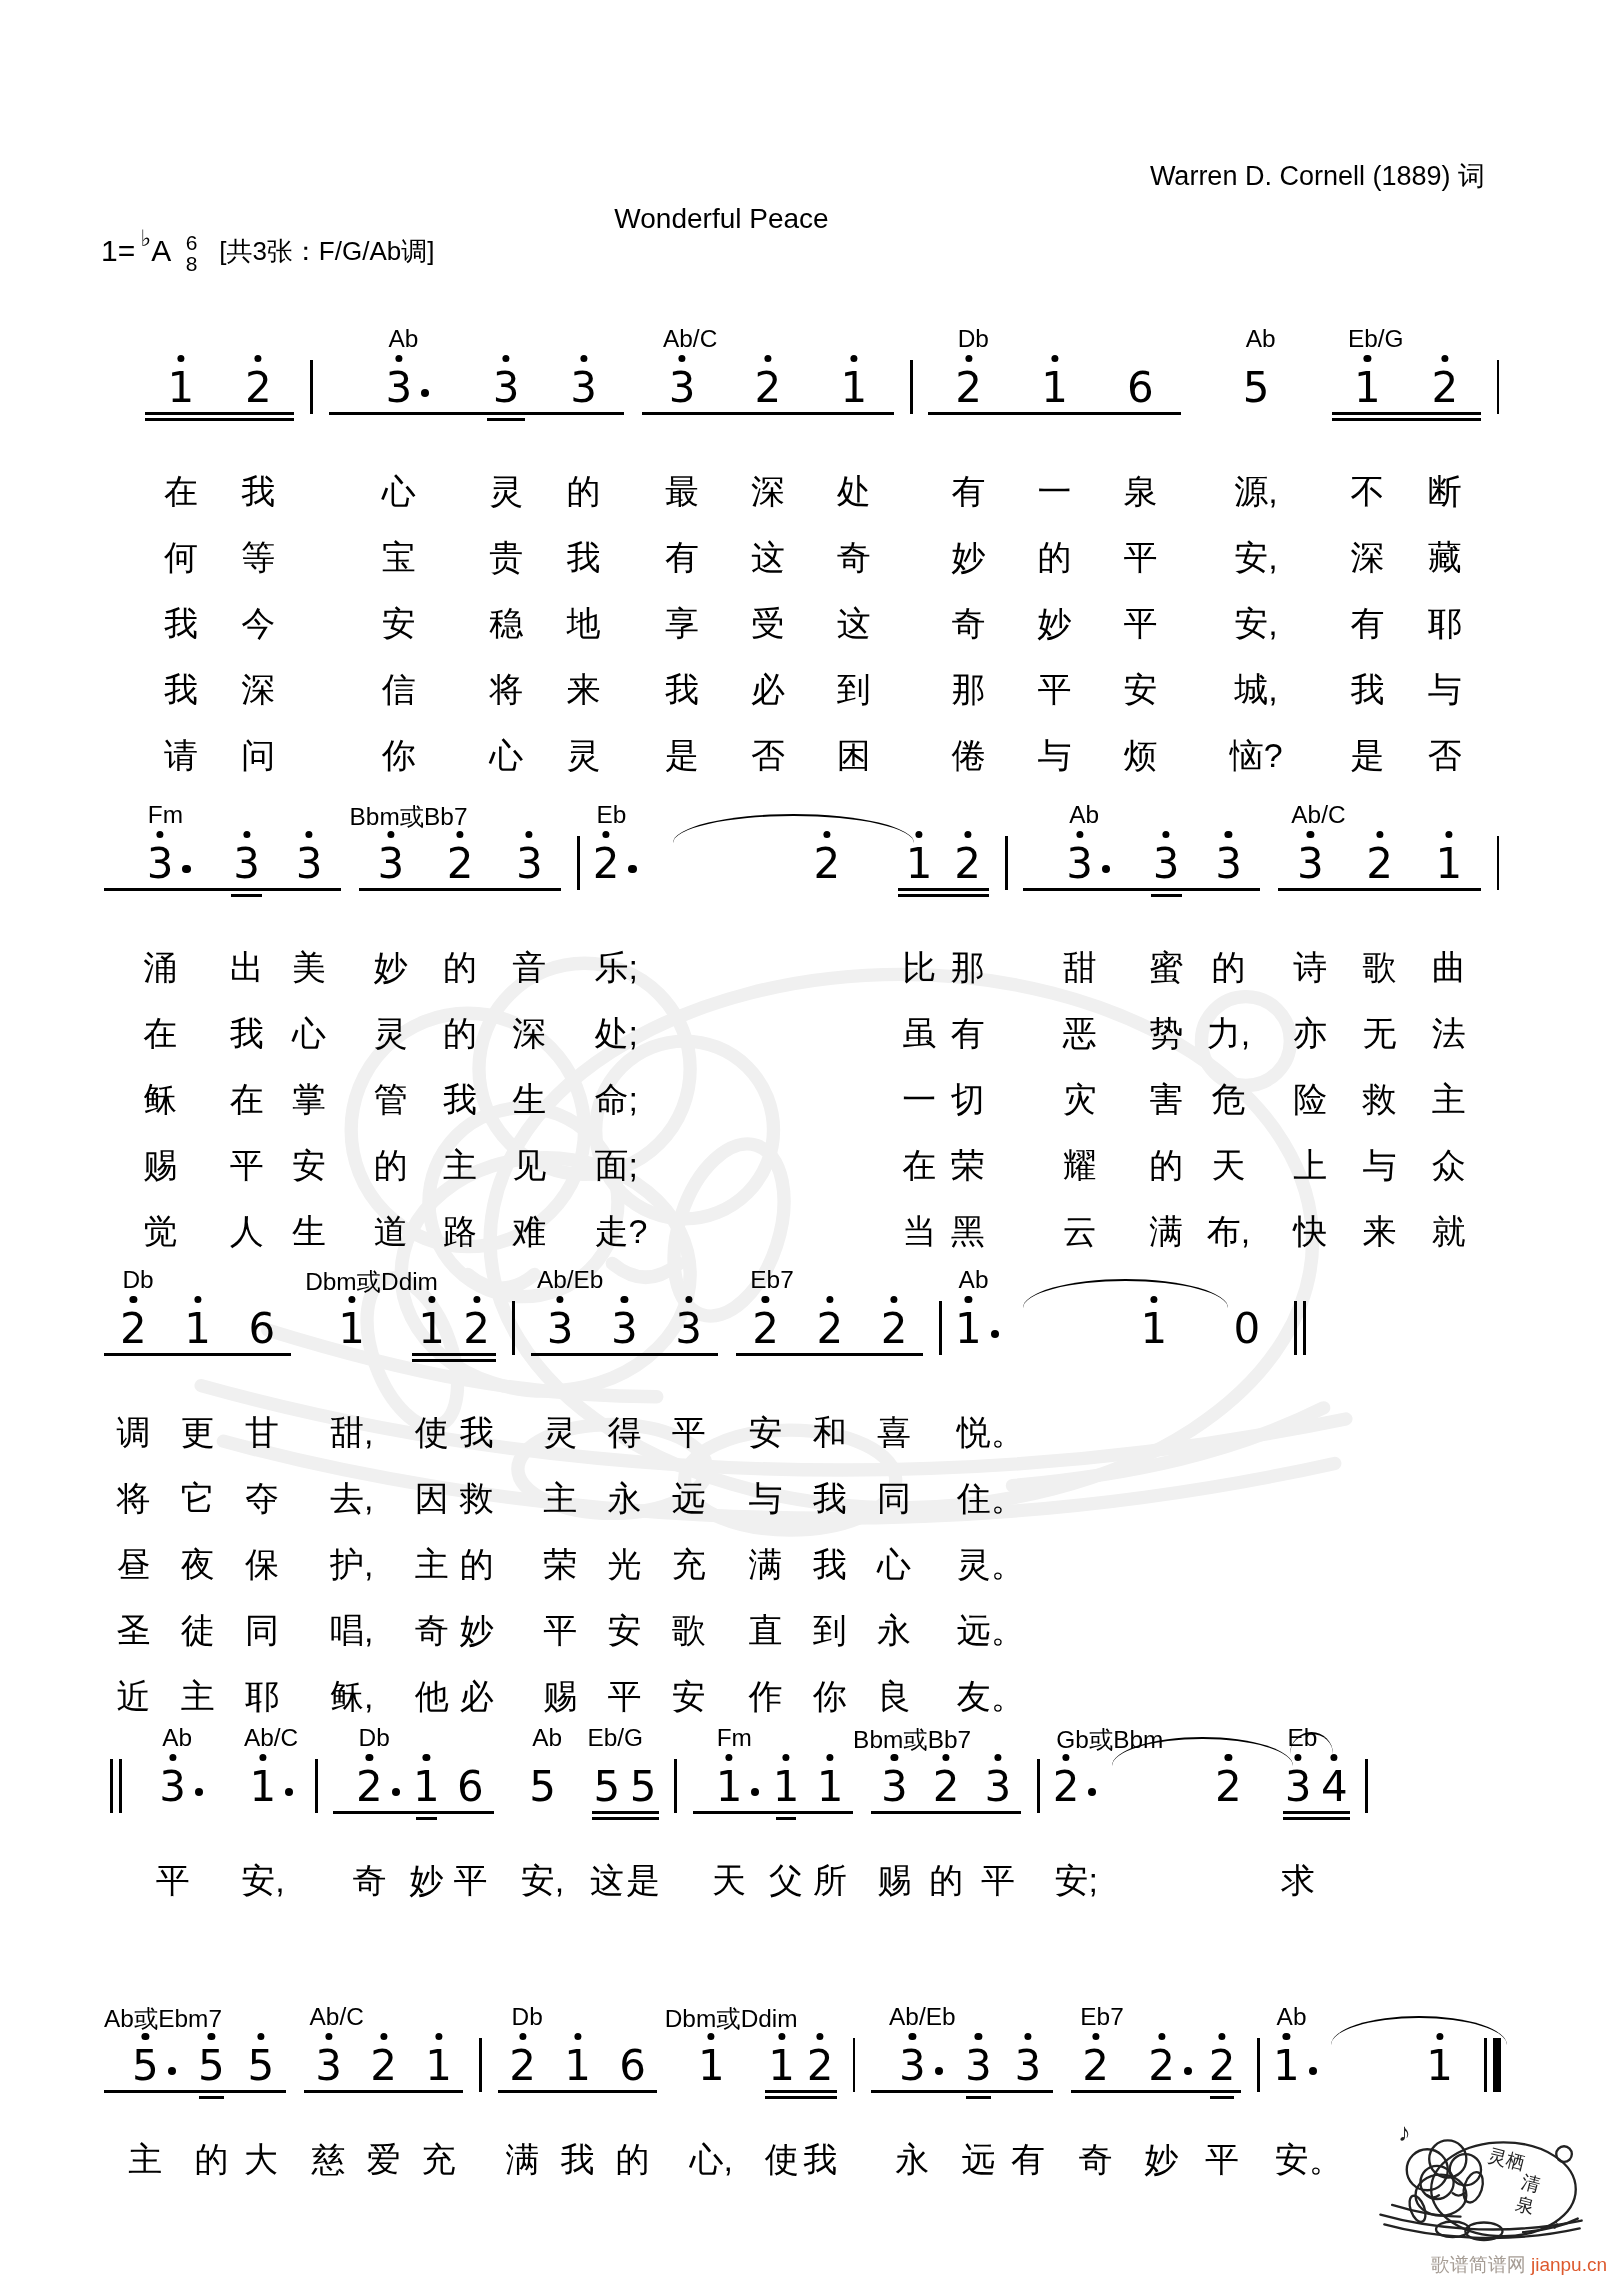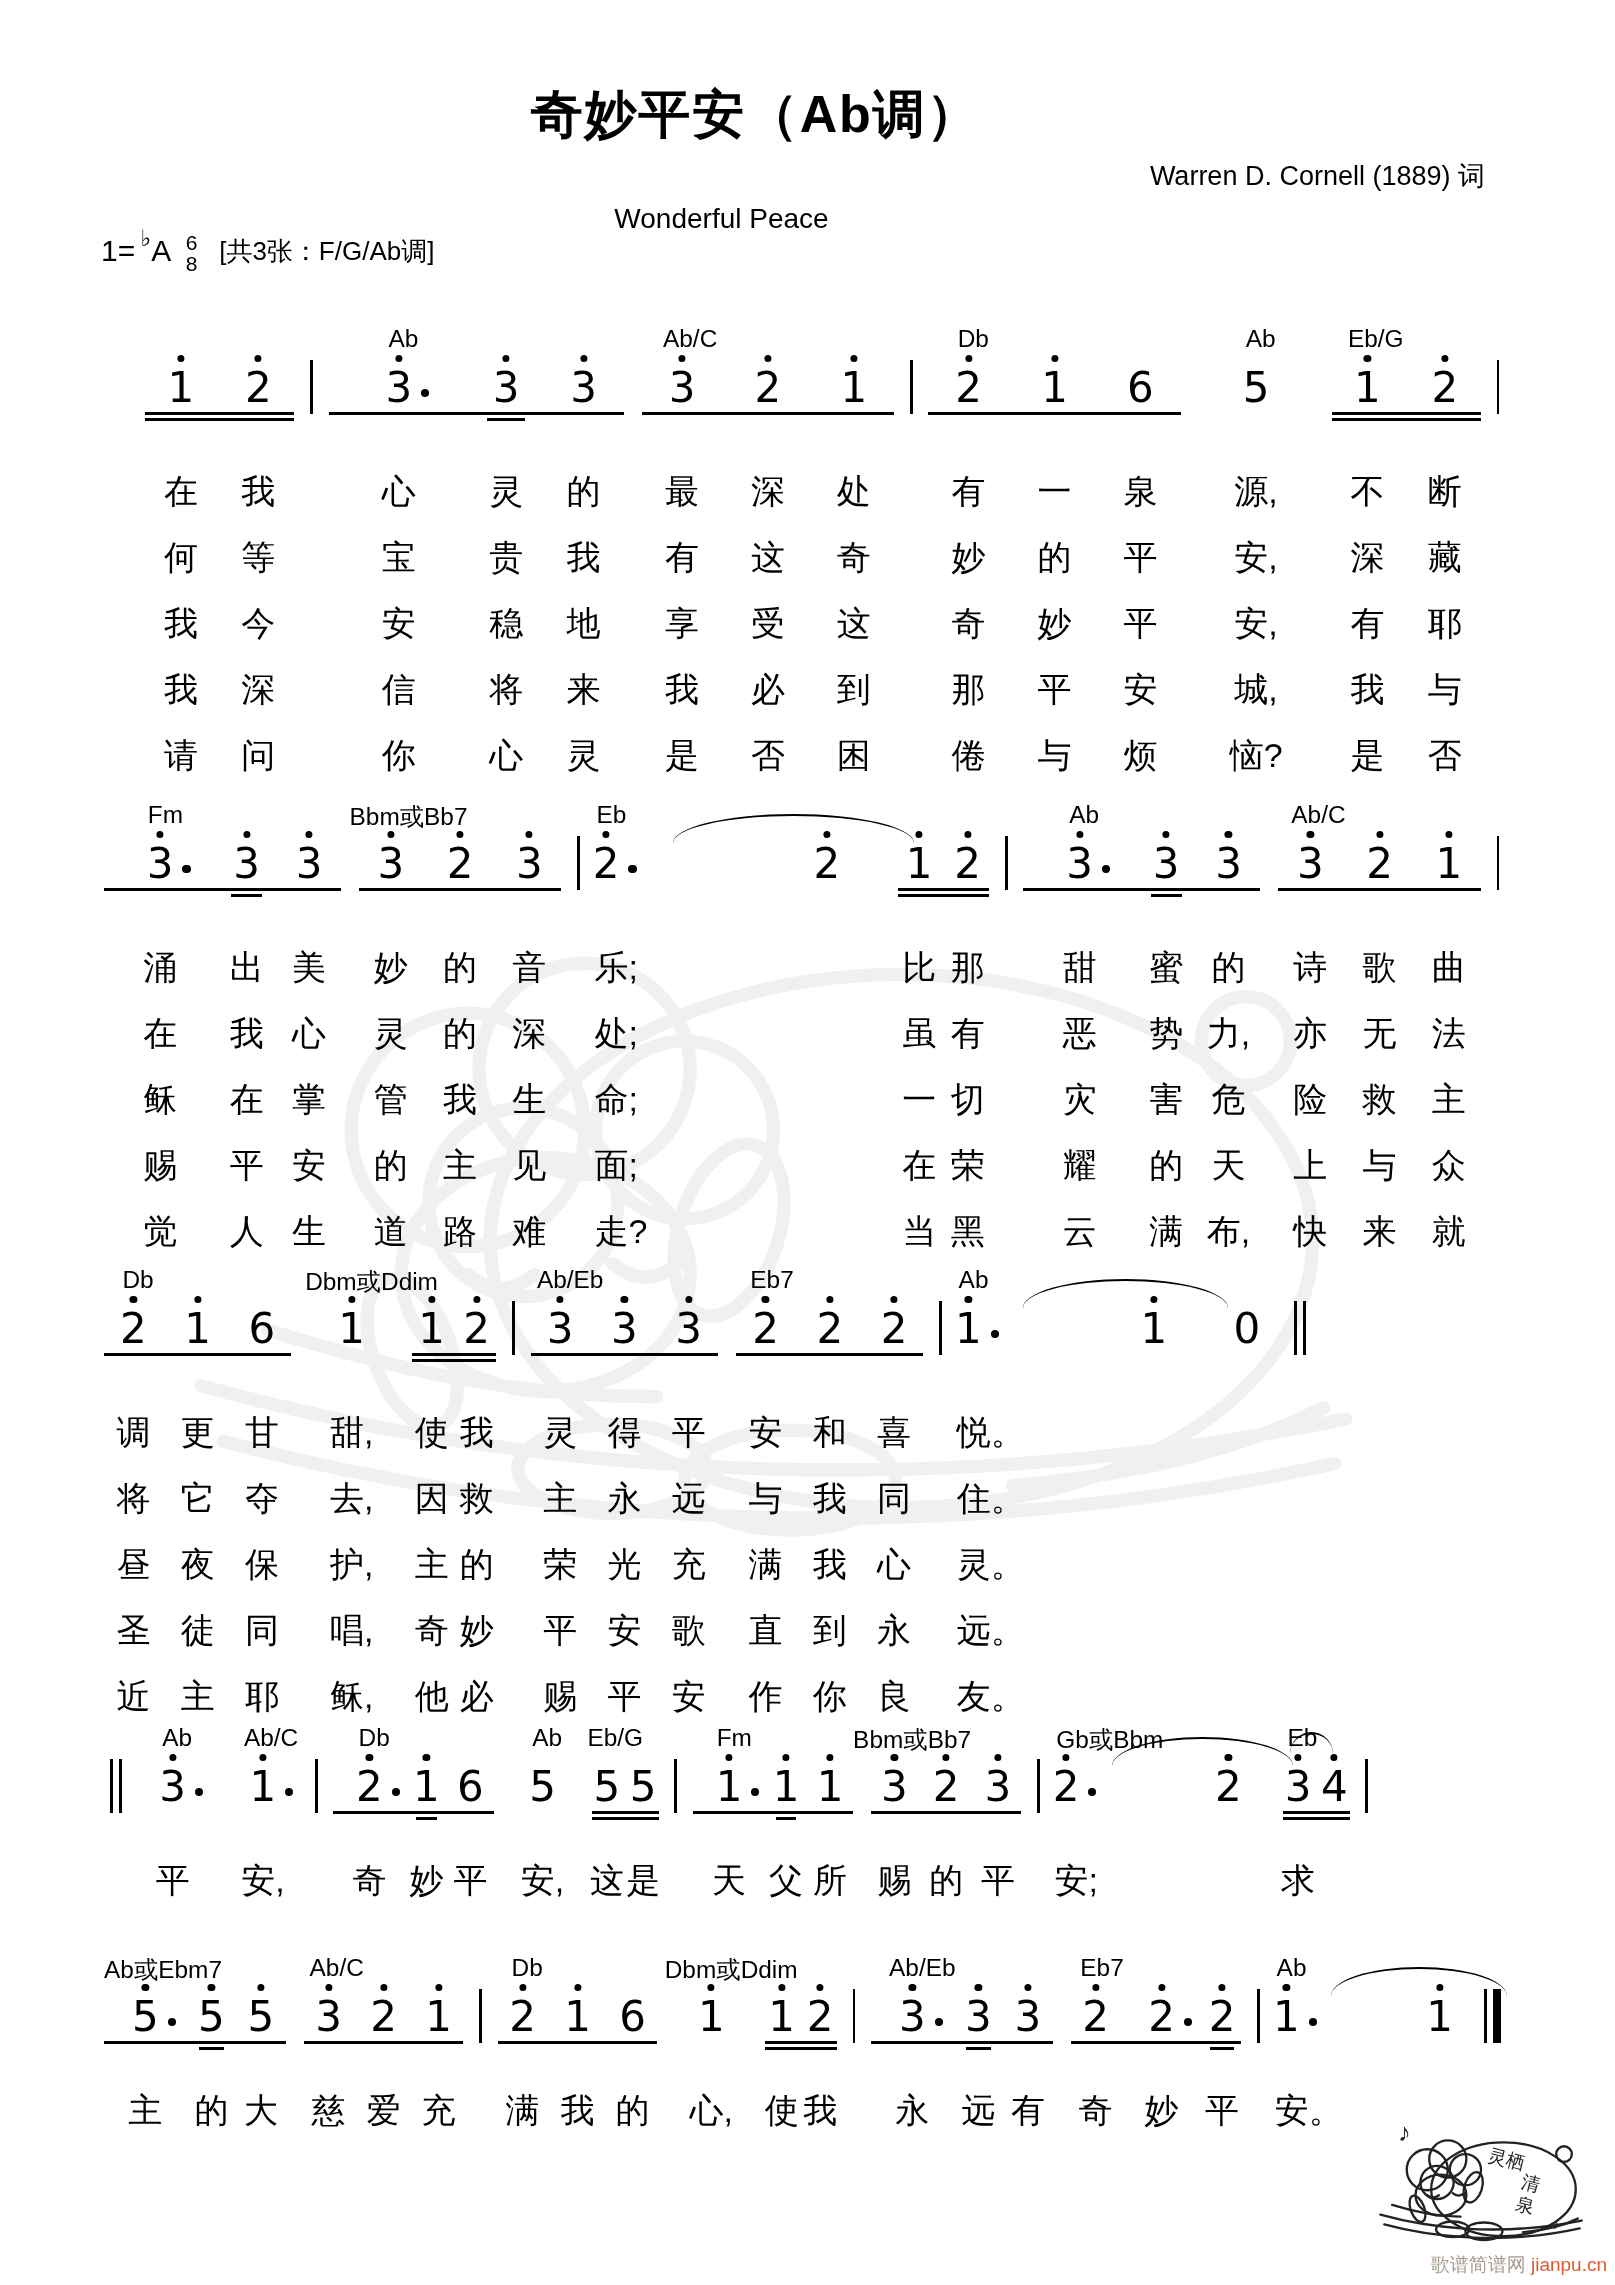"奇妙平安（Ab调）" div.title { html: <div>奇妙平安（Ab调）</div> -> none }
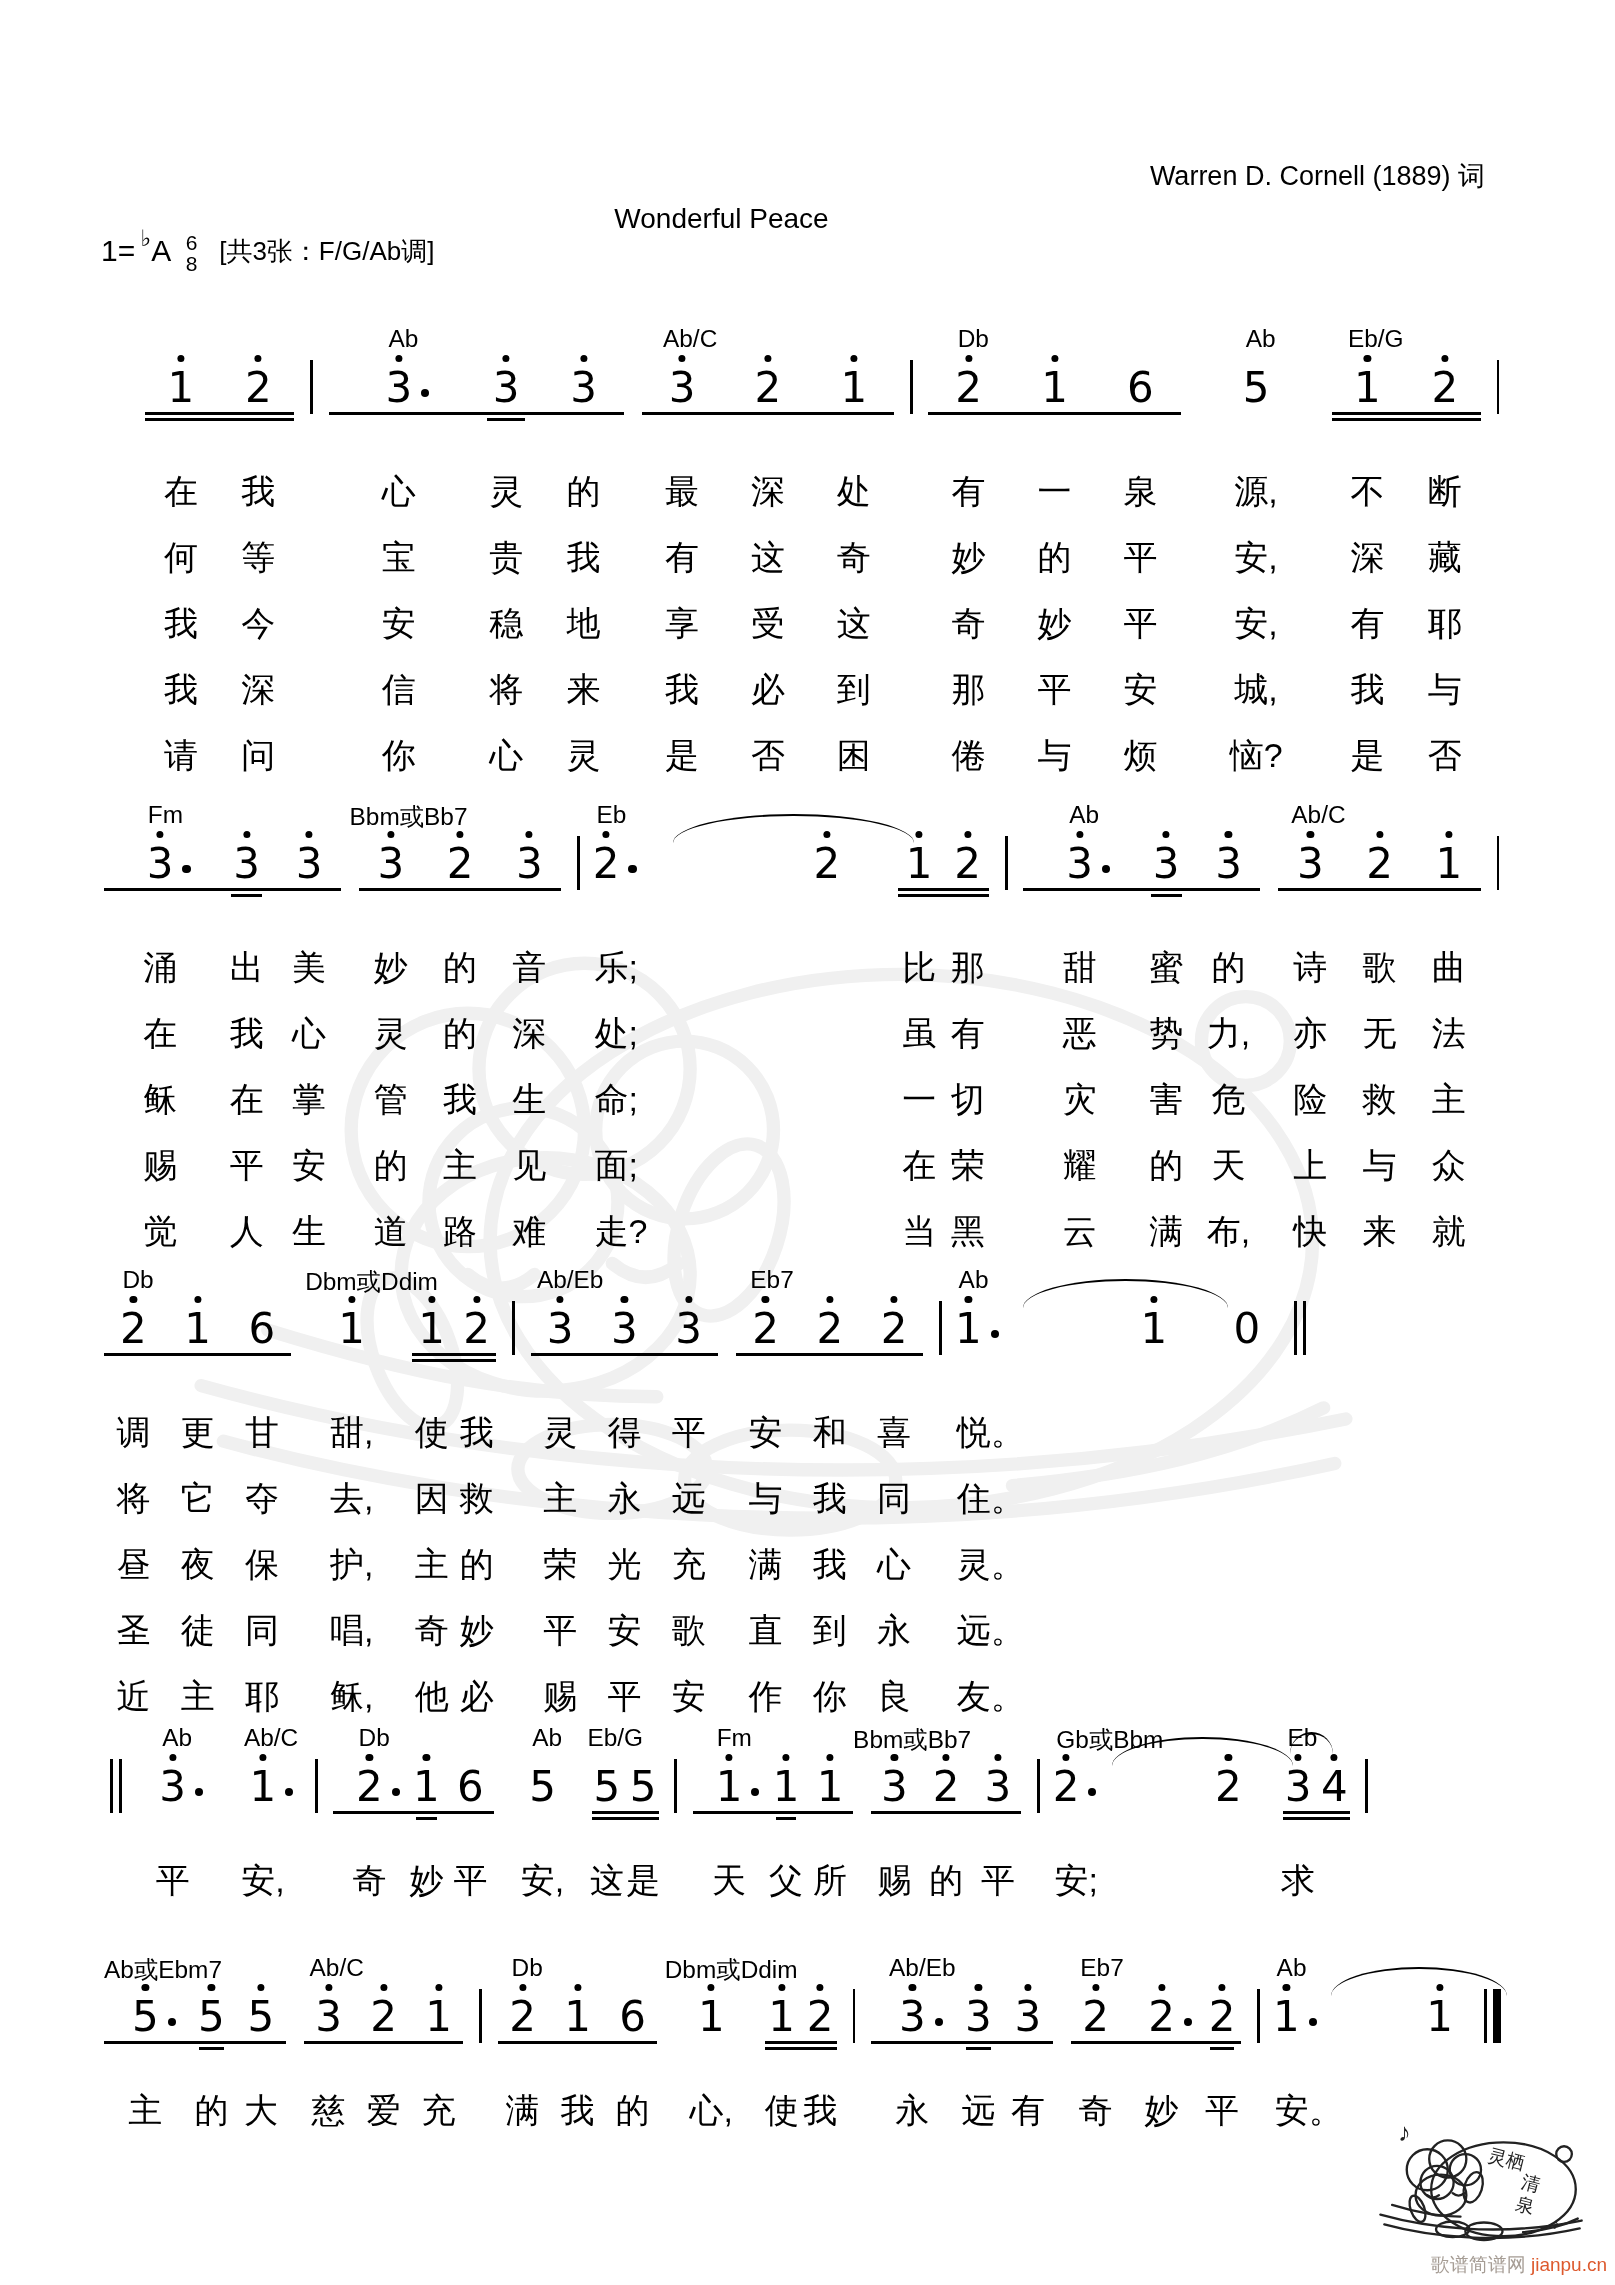"Ab或Ebm7" div.system { top: 1947px -> 1996px }
